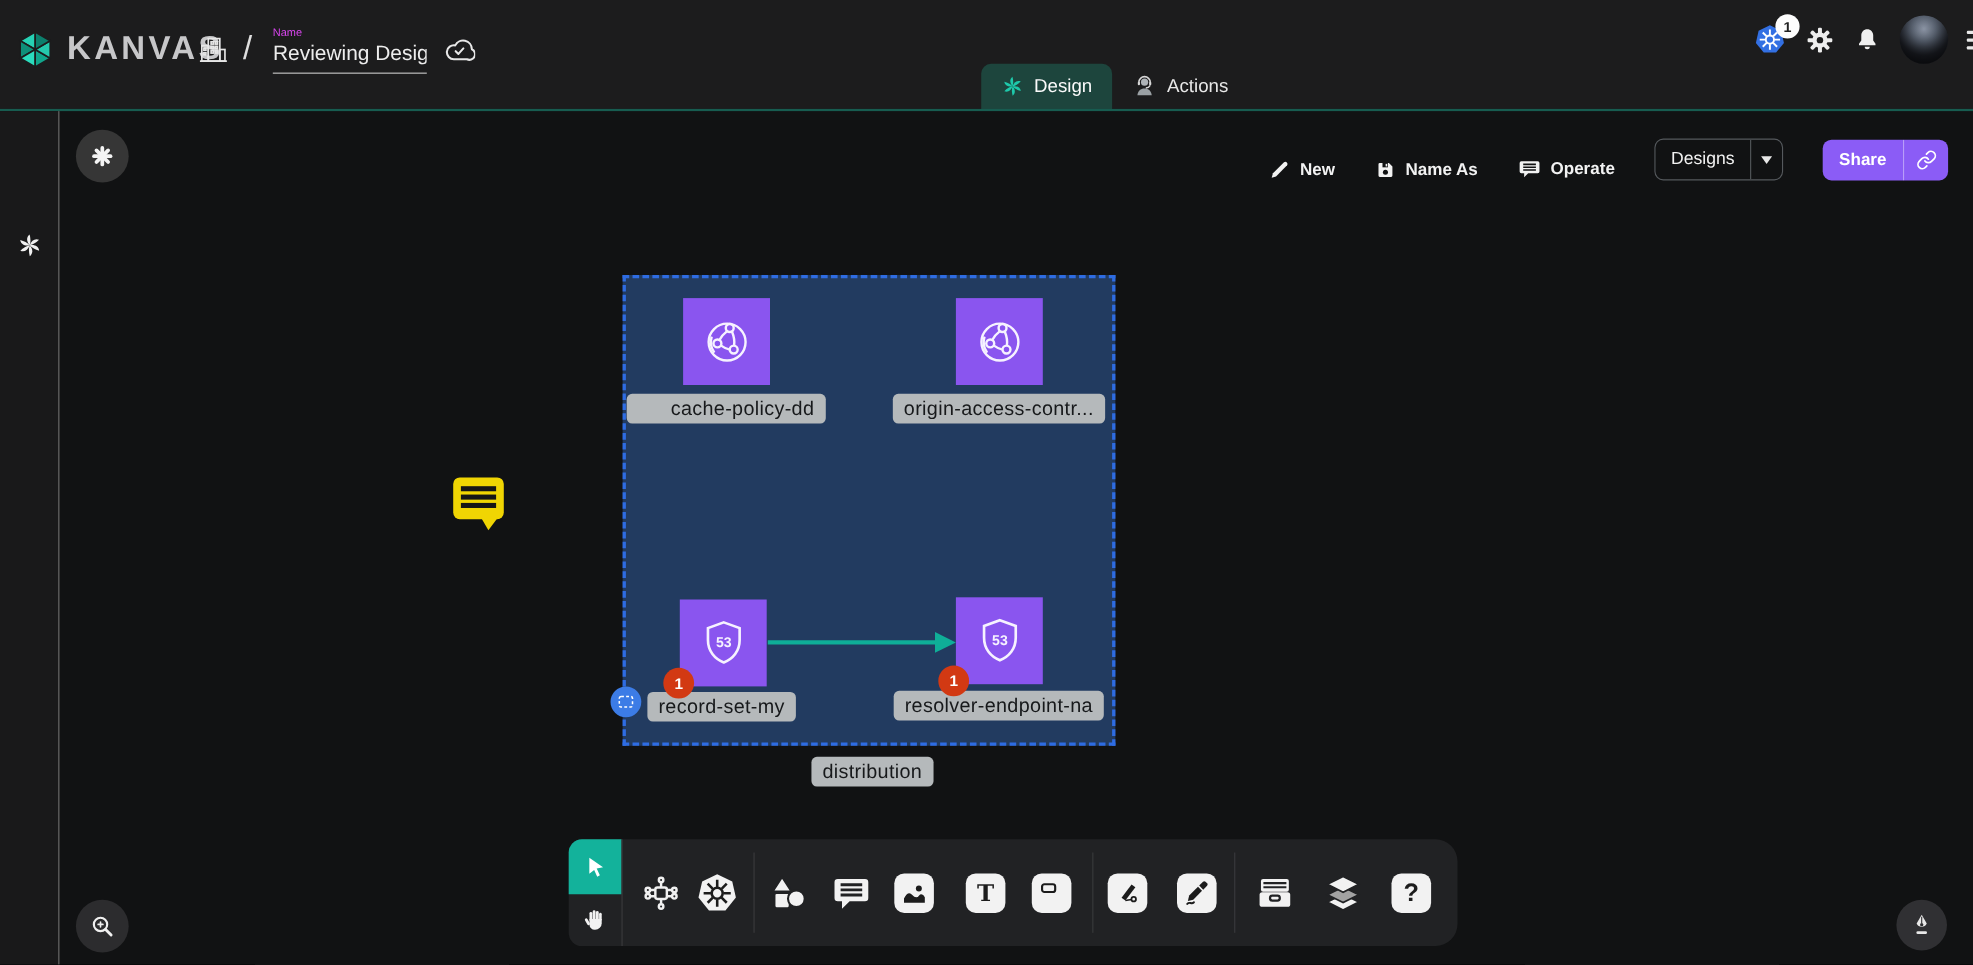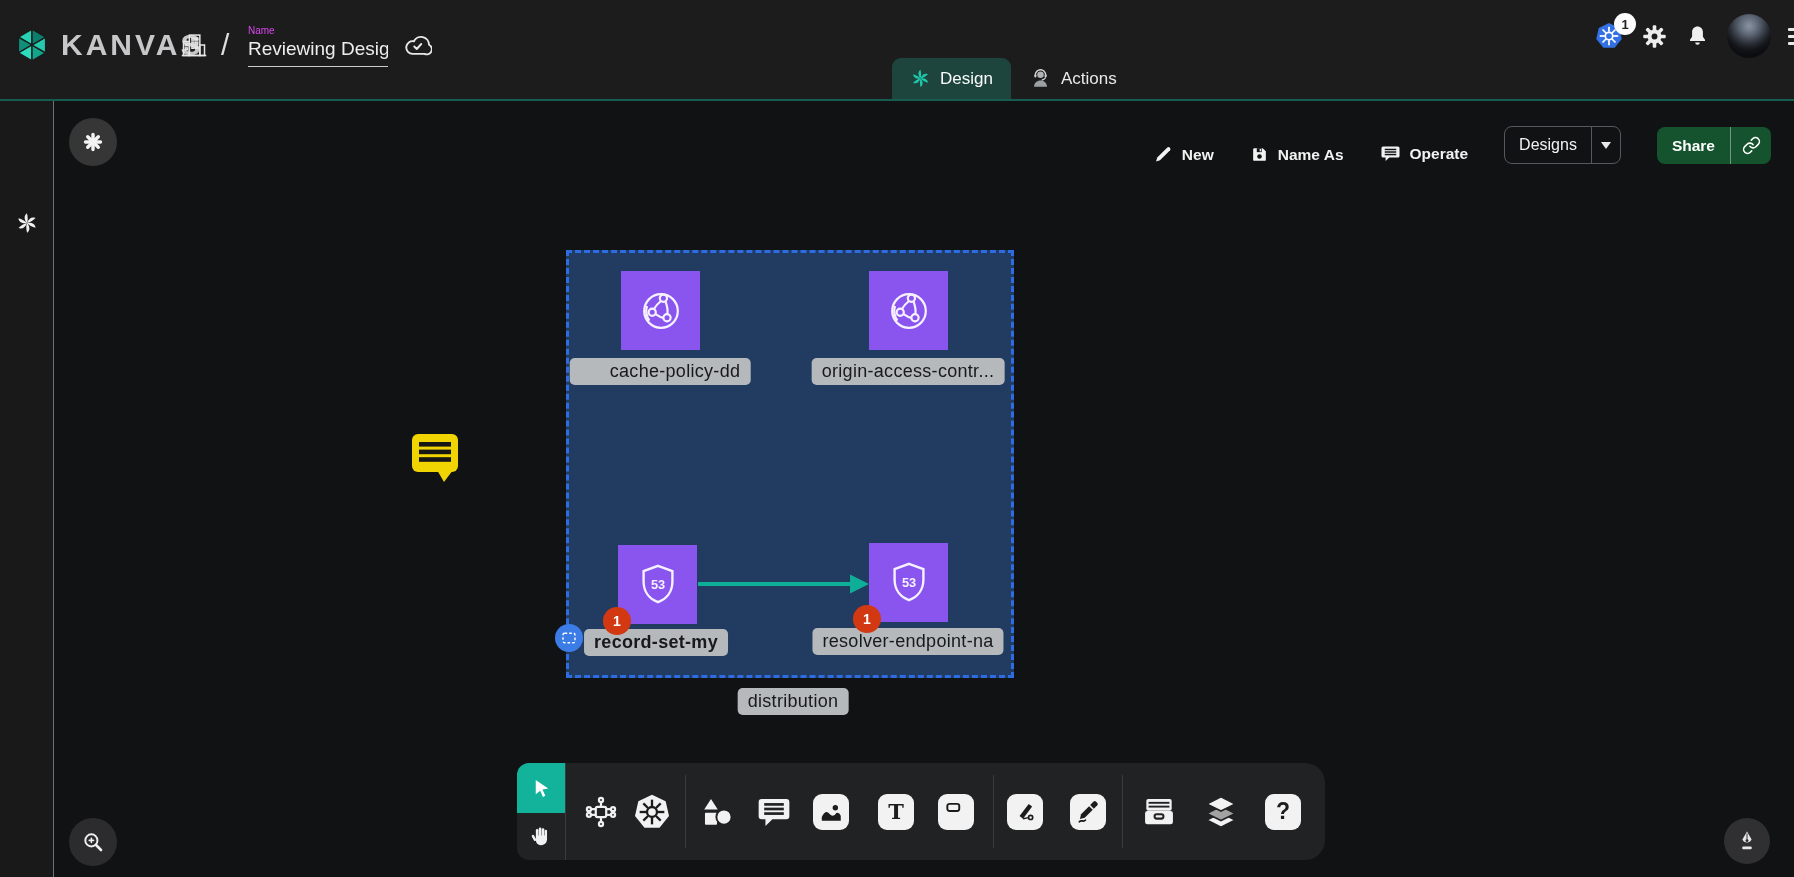"Share" .share-btn { background: #14532d -> #8b5cf6 }
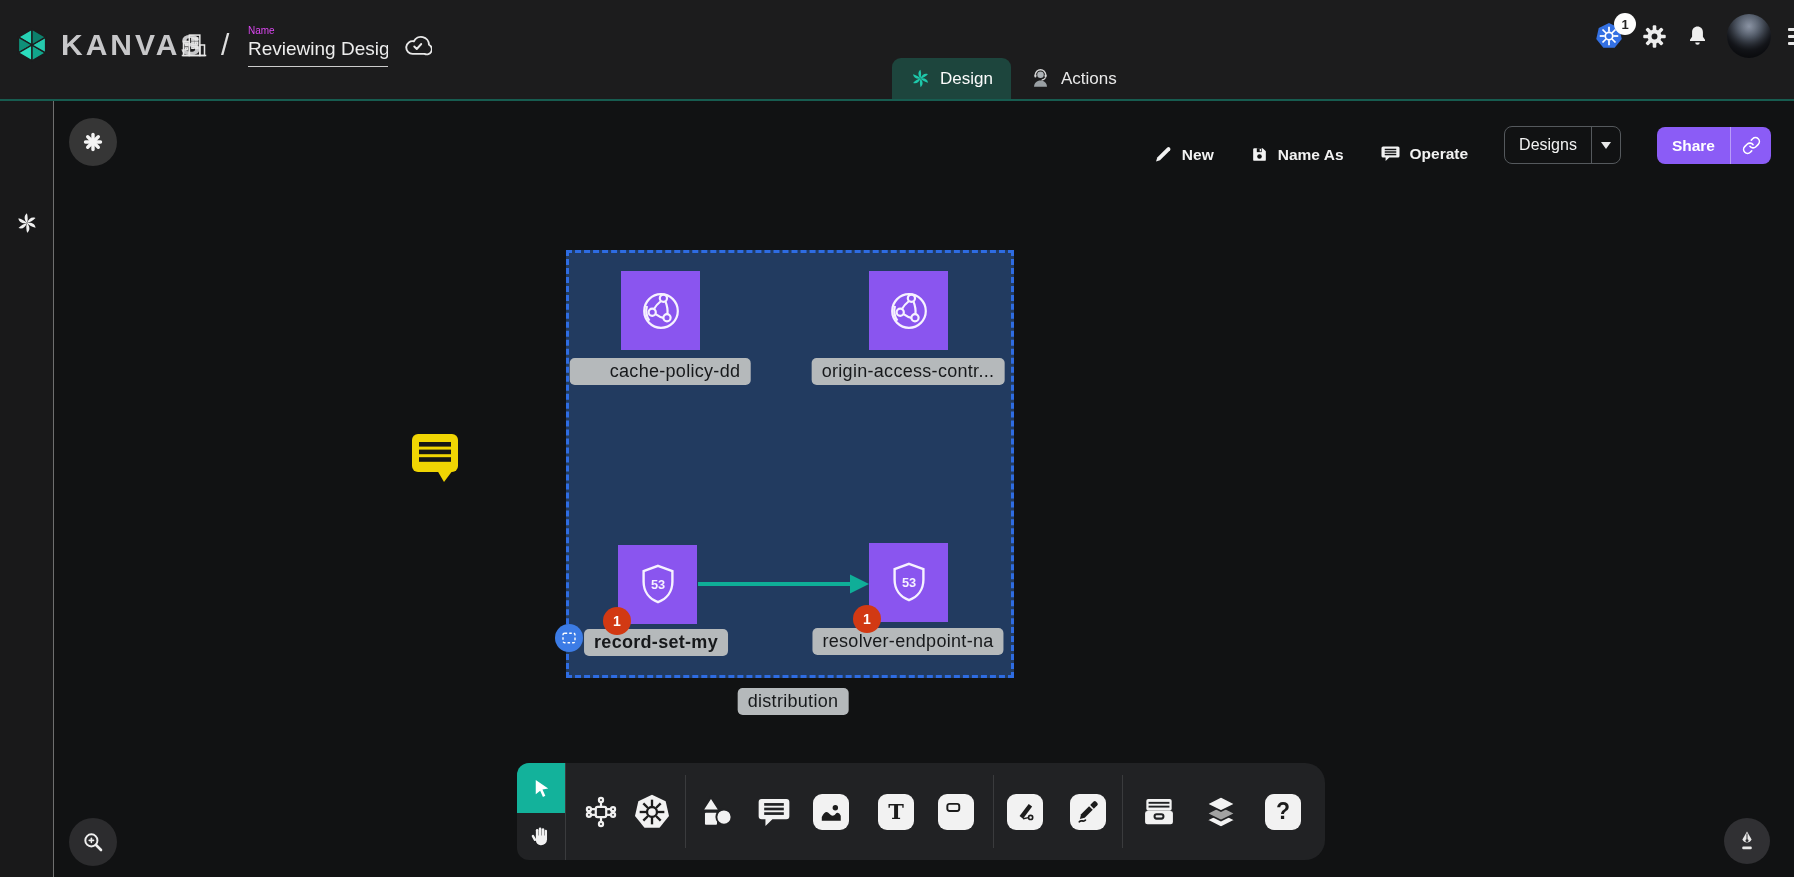"record-set-my" .lbl-record { font-weight: bold -> none }
